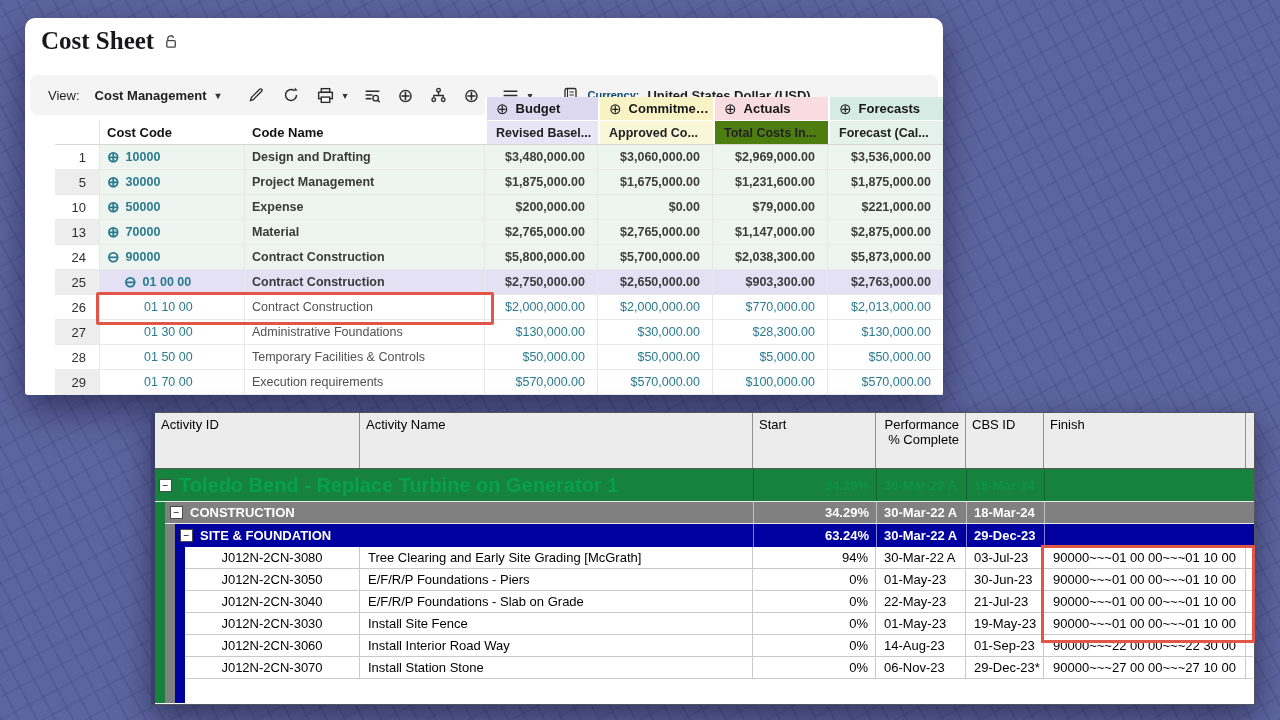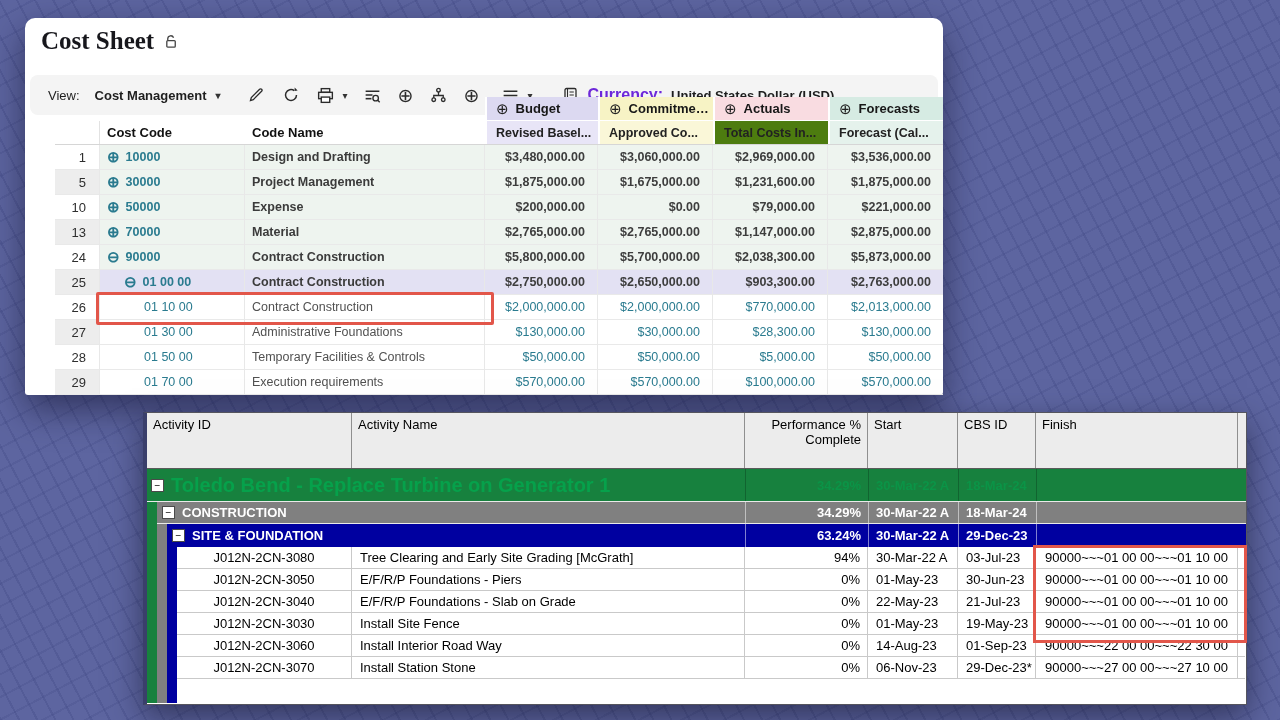"Currency:" .cur-label { color: #6d28d9 -> #0c4a6e; font-size: 16px -> 11px }
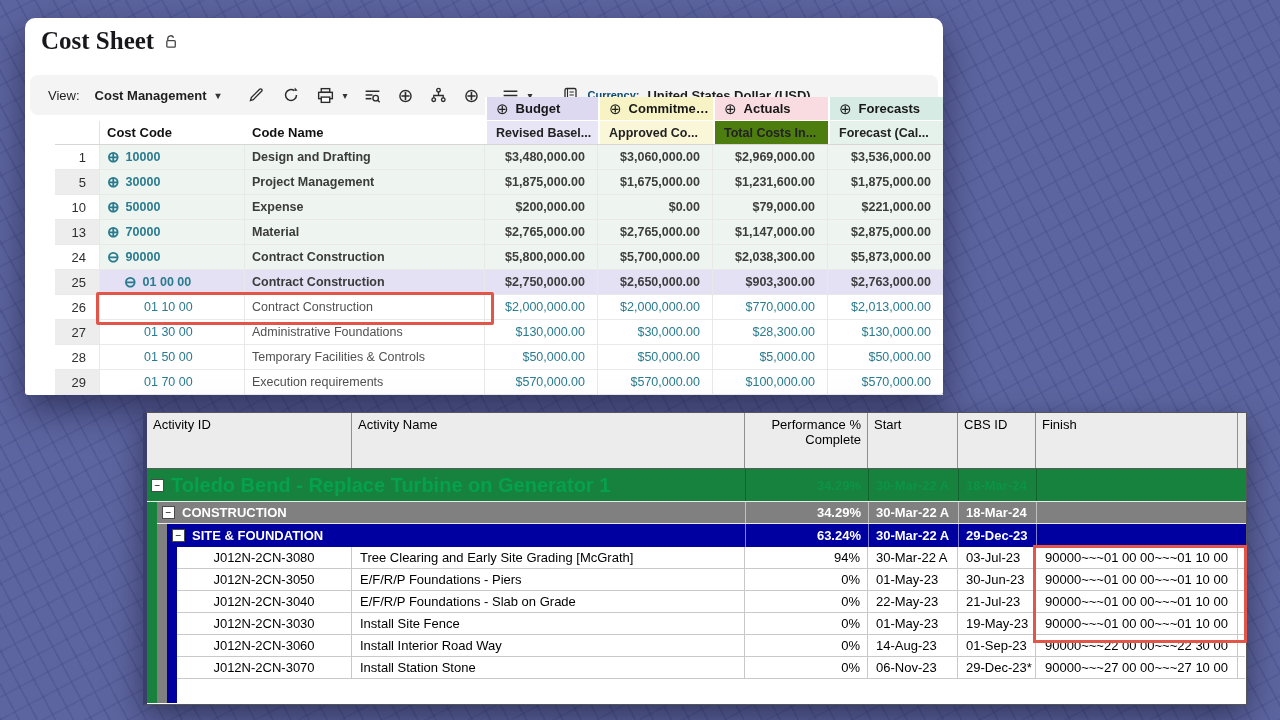"Activity ID" .win-p6 { left: 143px -> 151px }
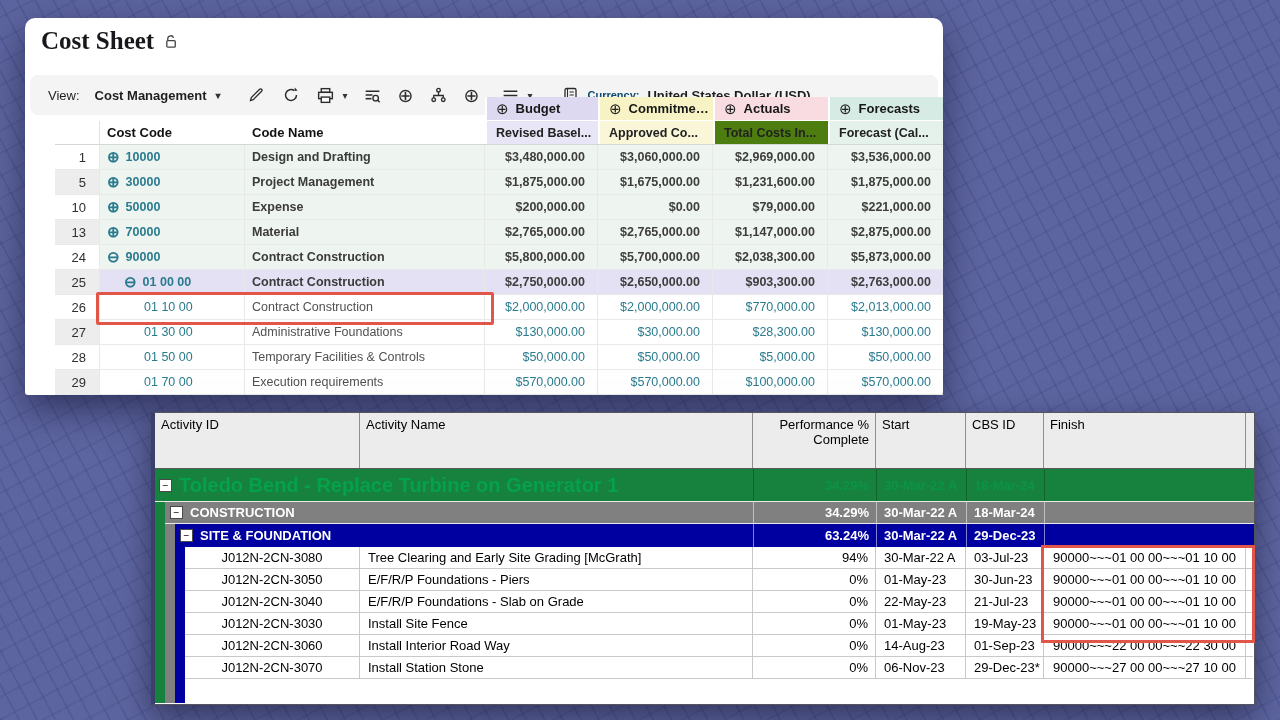"Performance % Complete" div.p6-hc { order: before "Start" -> after "Start" }
